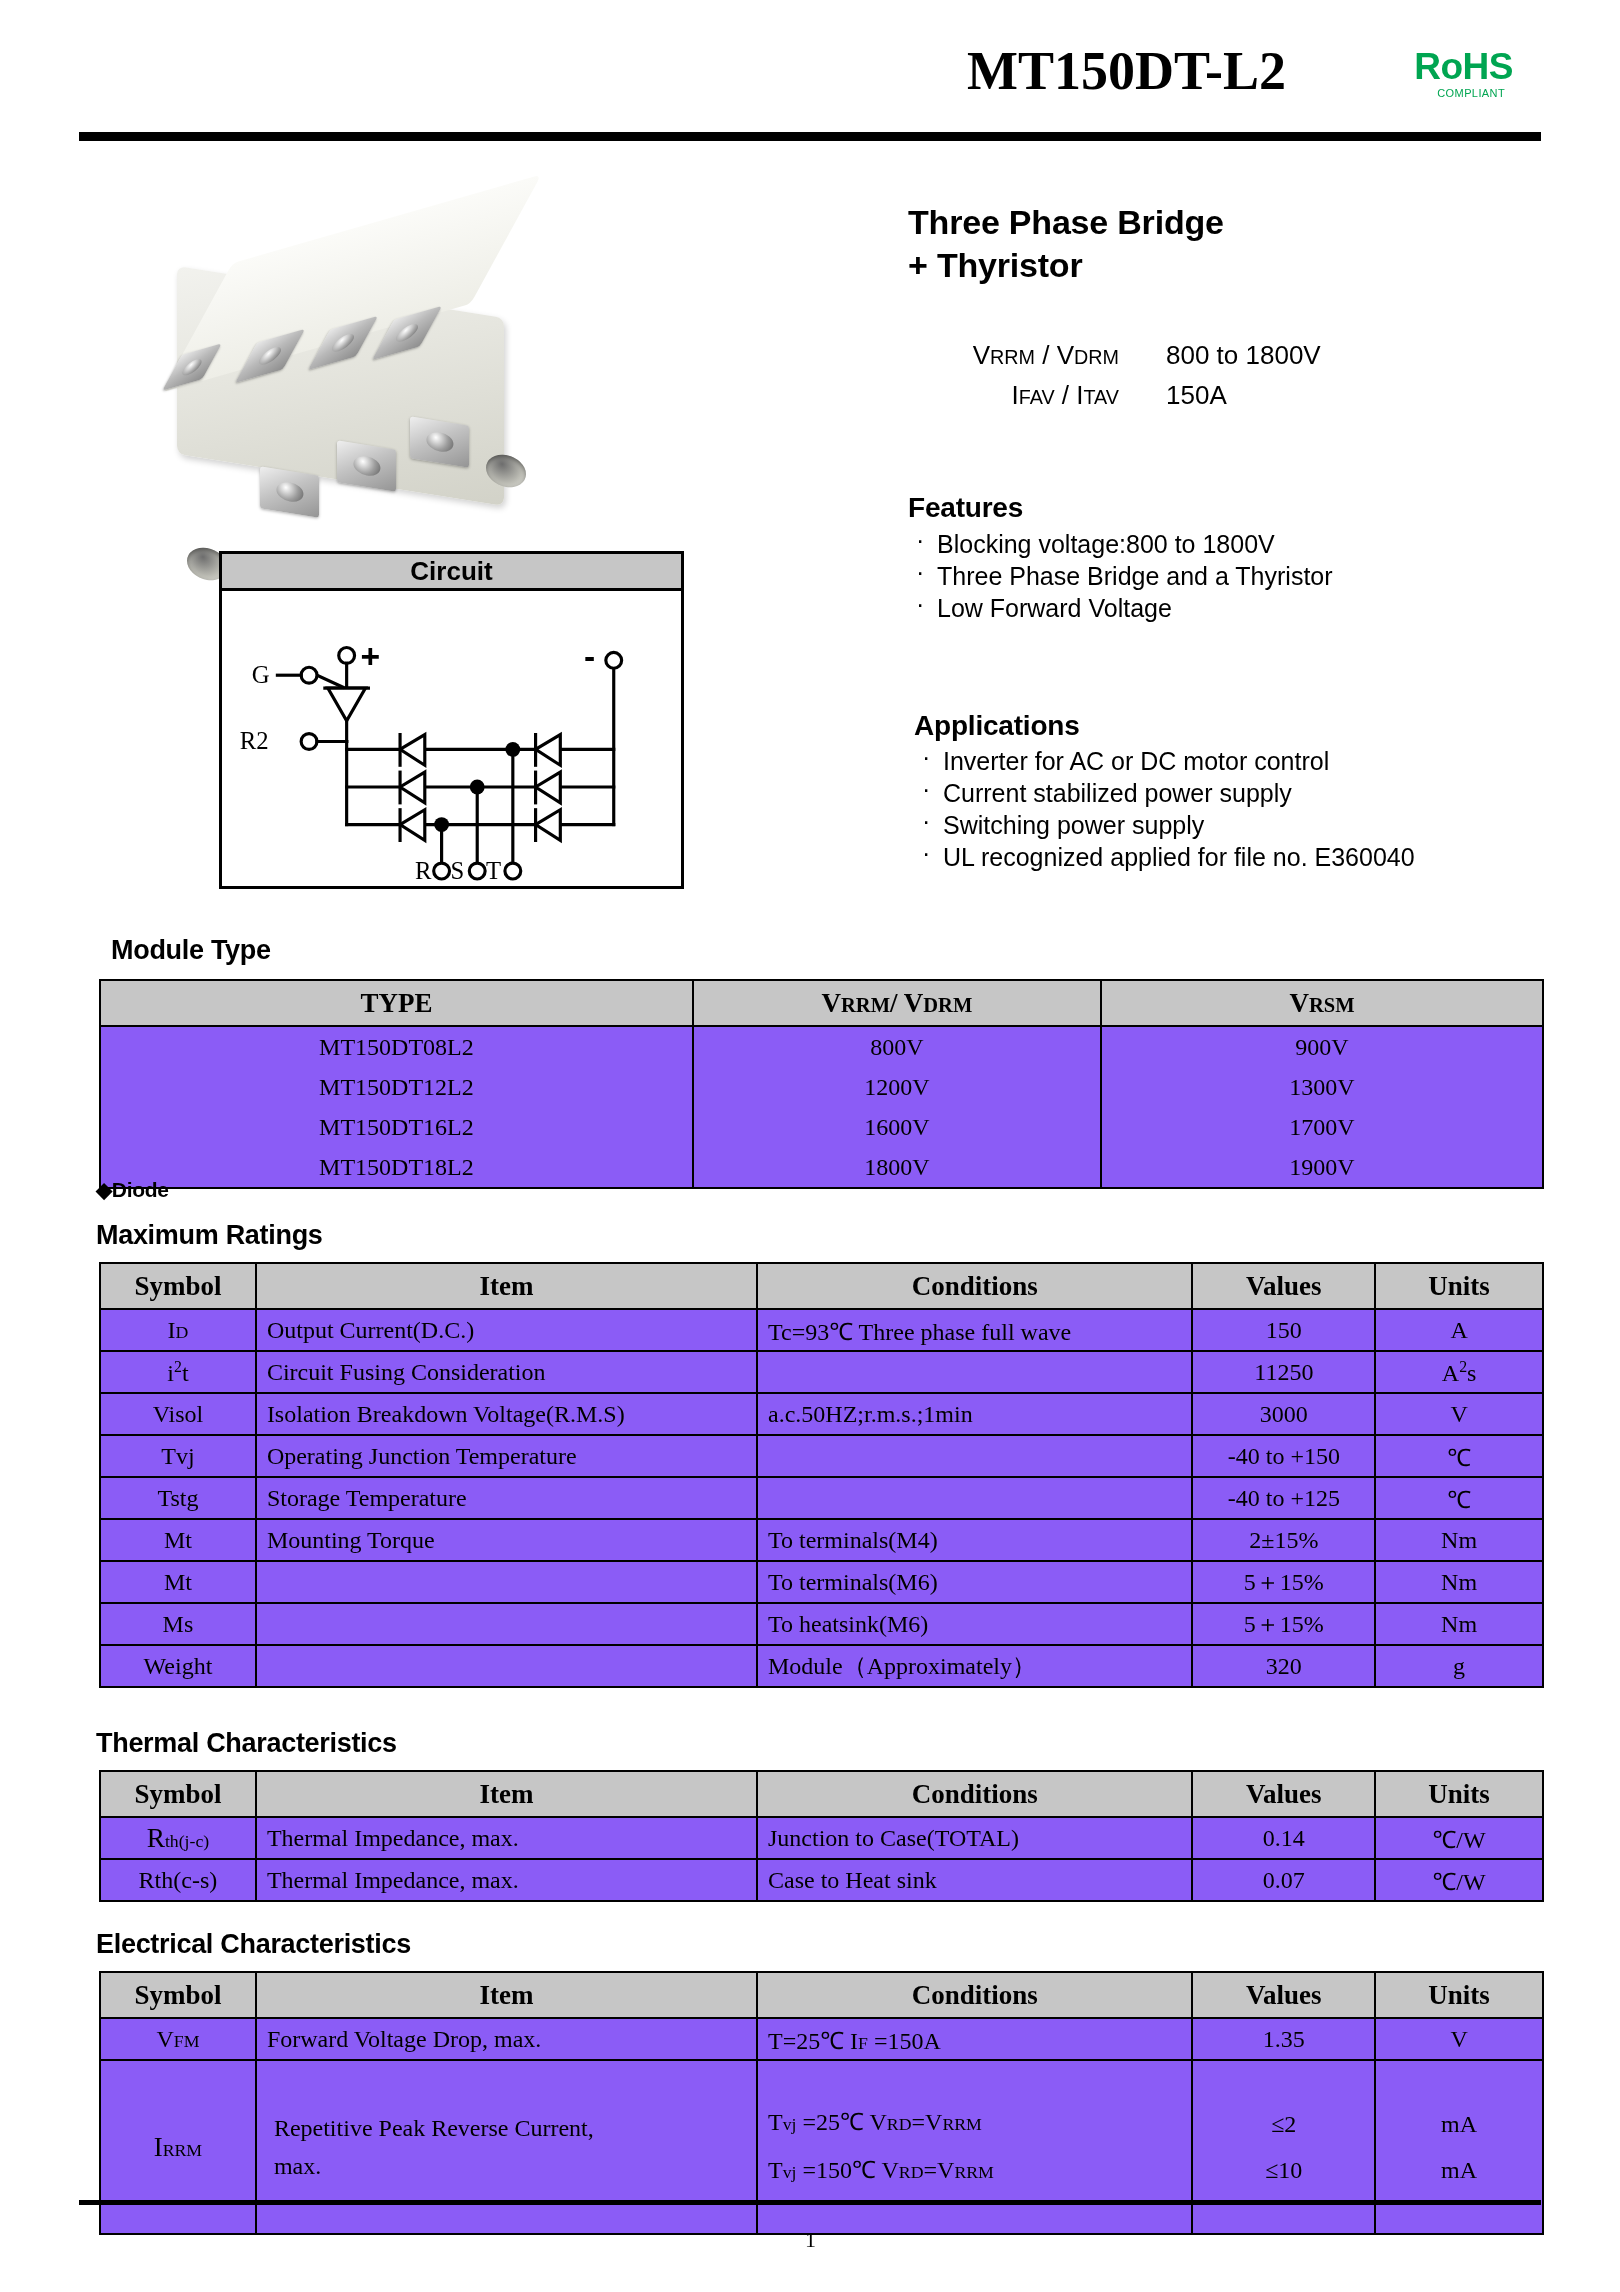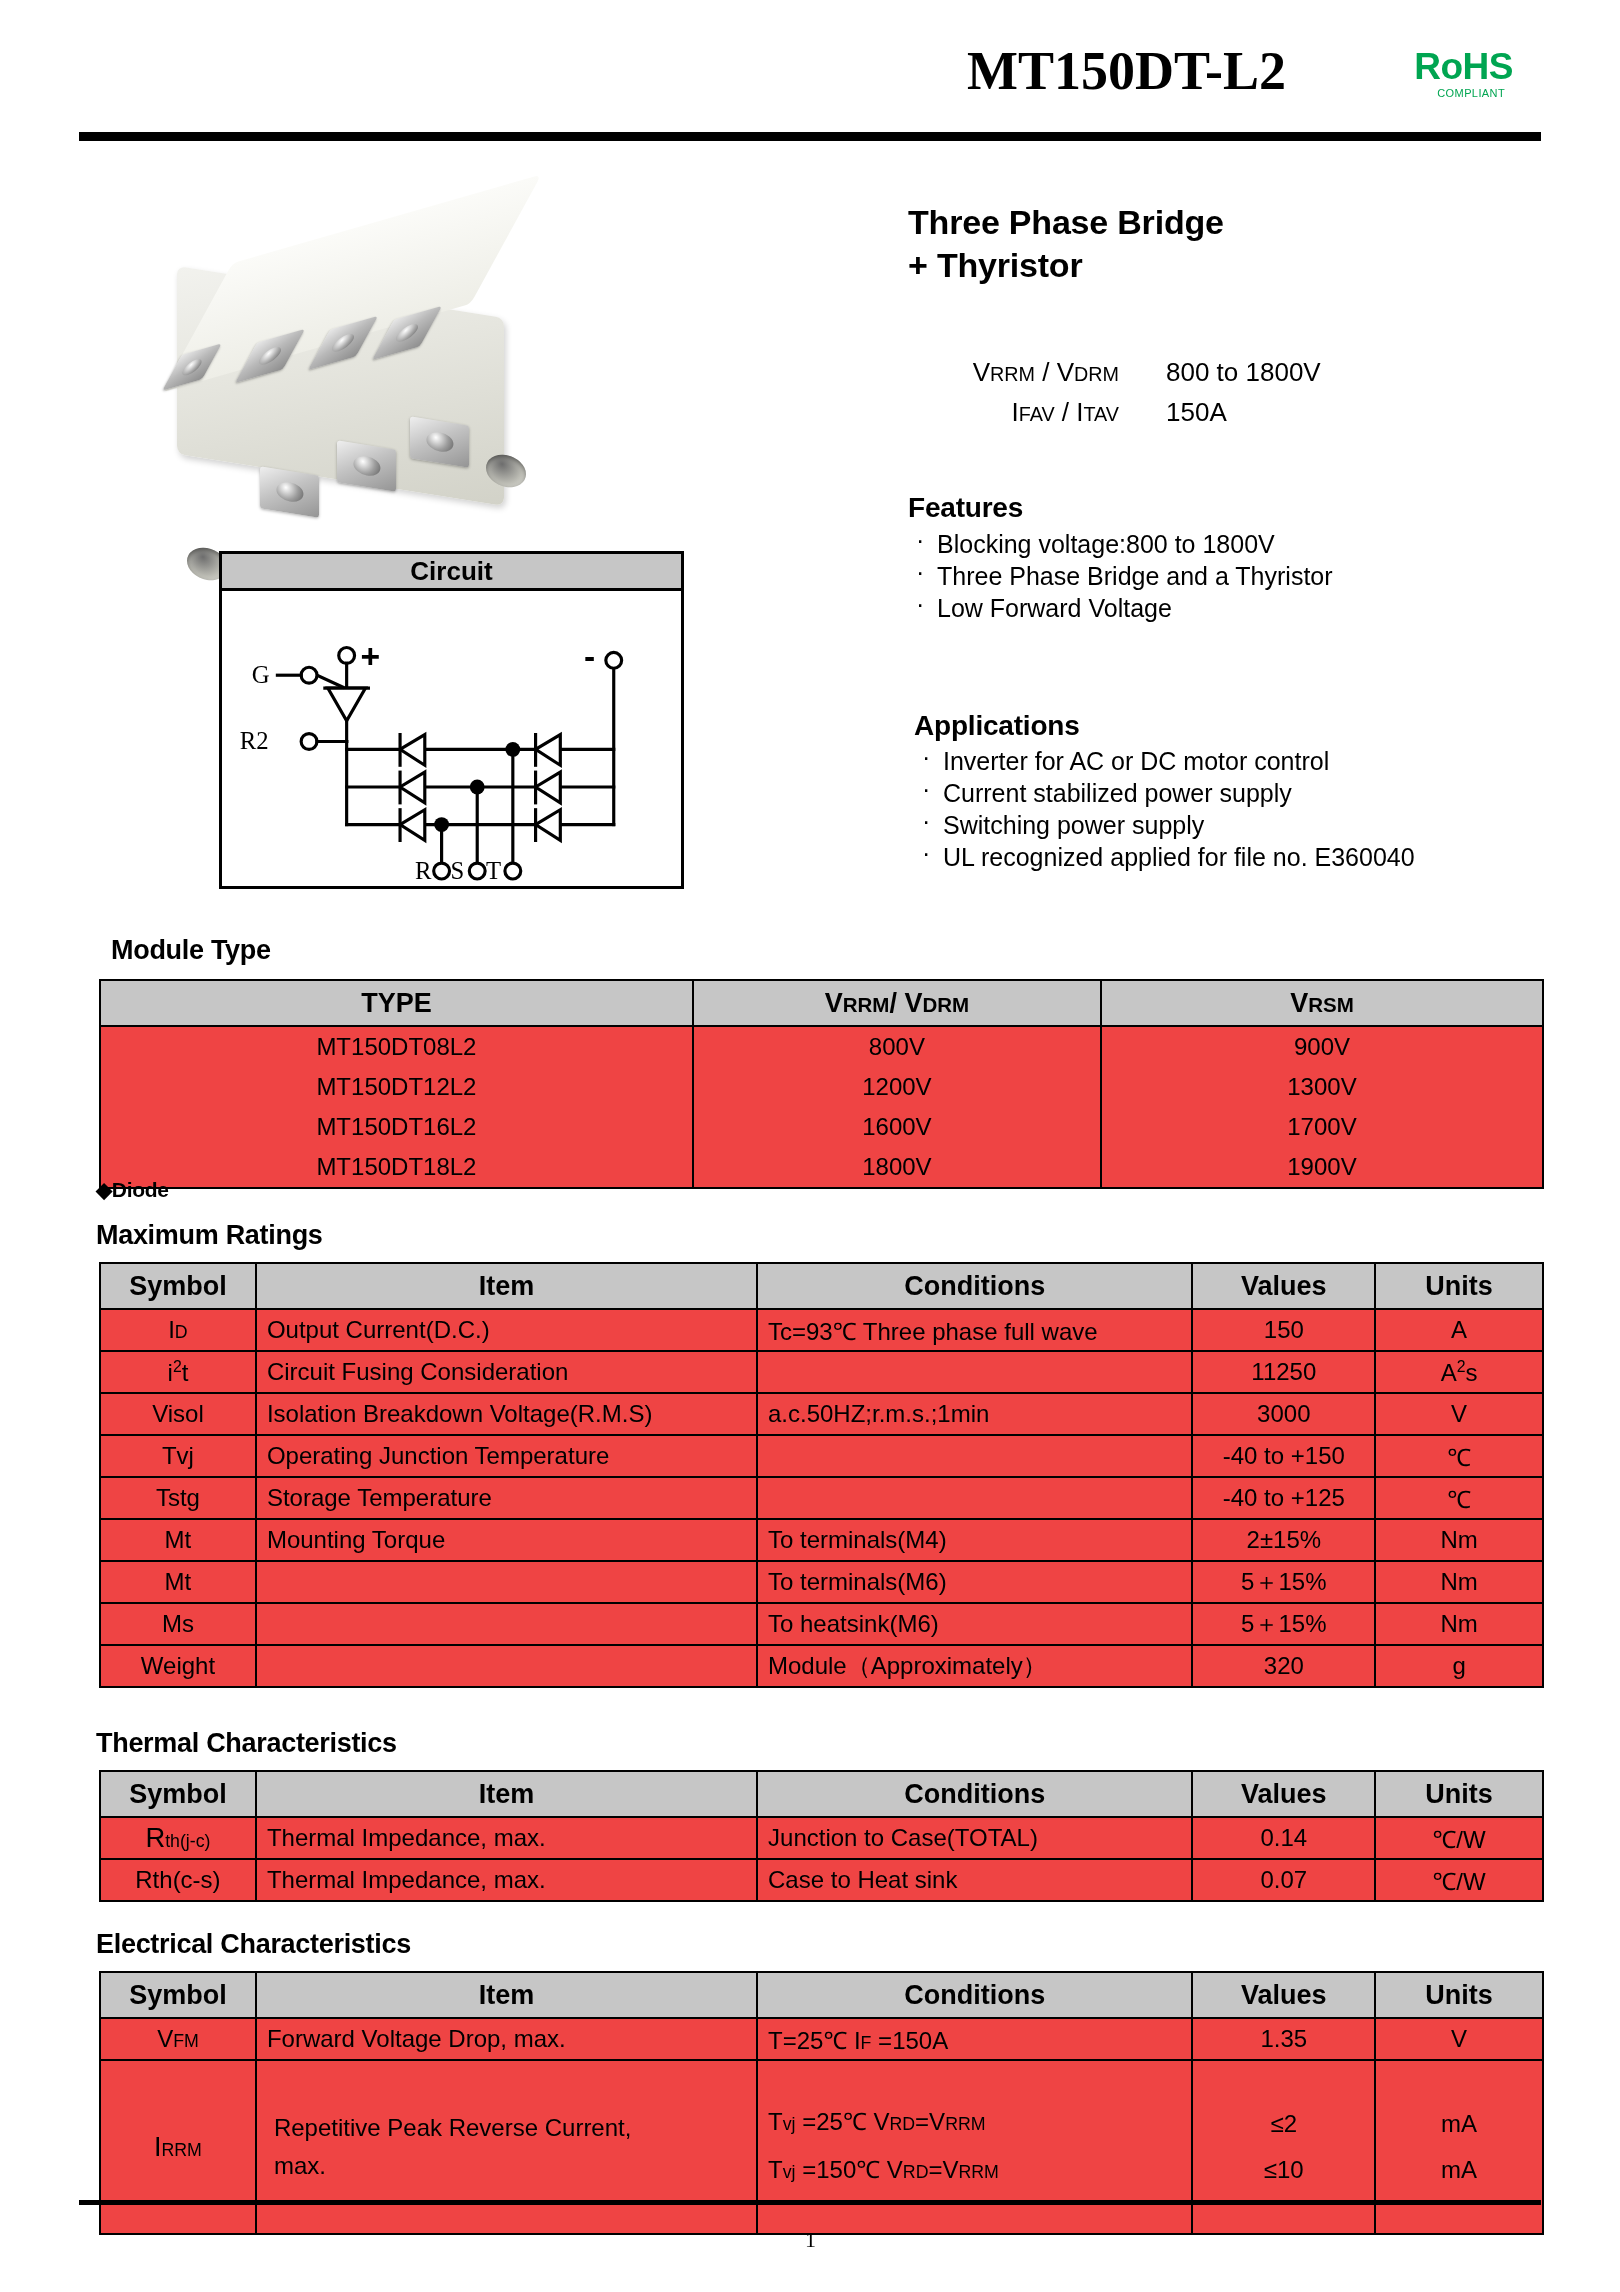"VRRM / VDRM" .spec-table { top: 353px -> 336px }
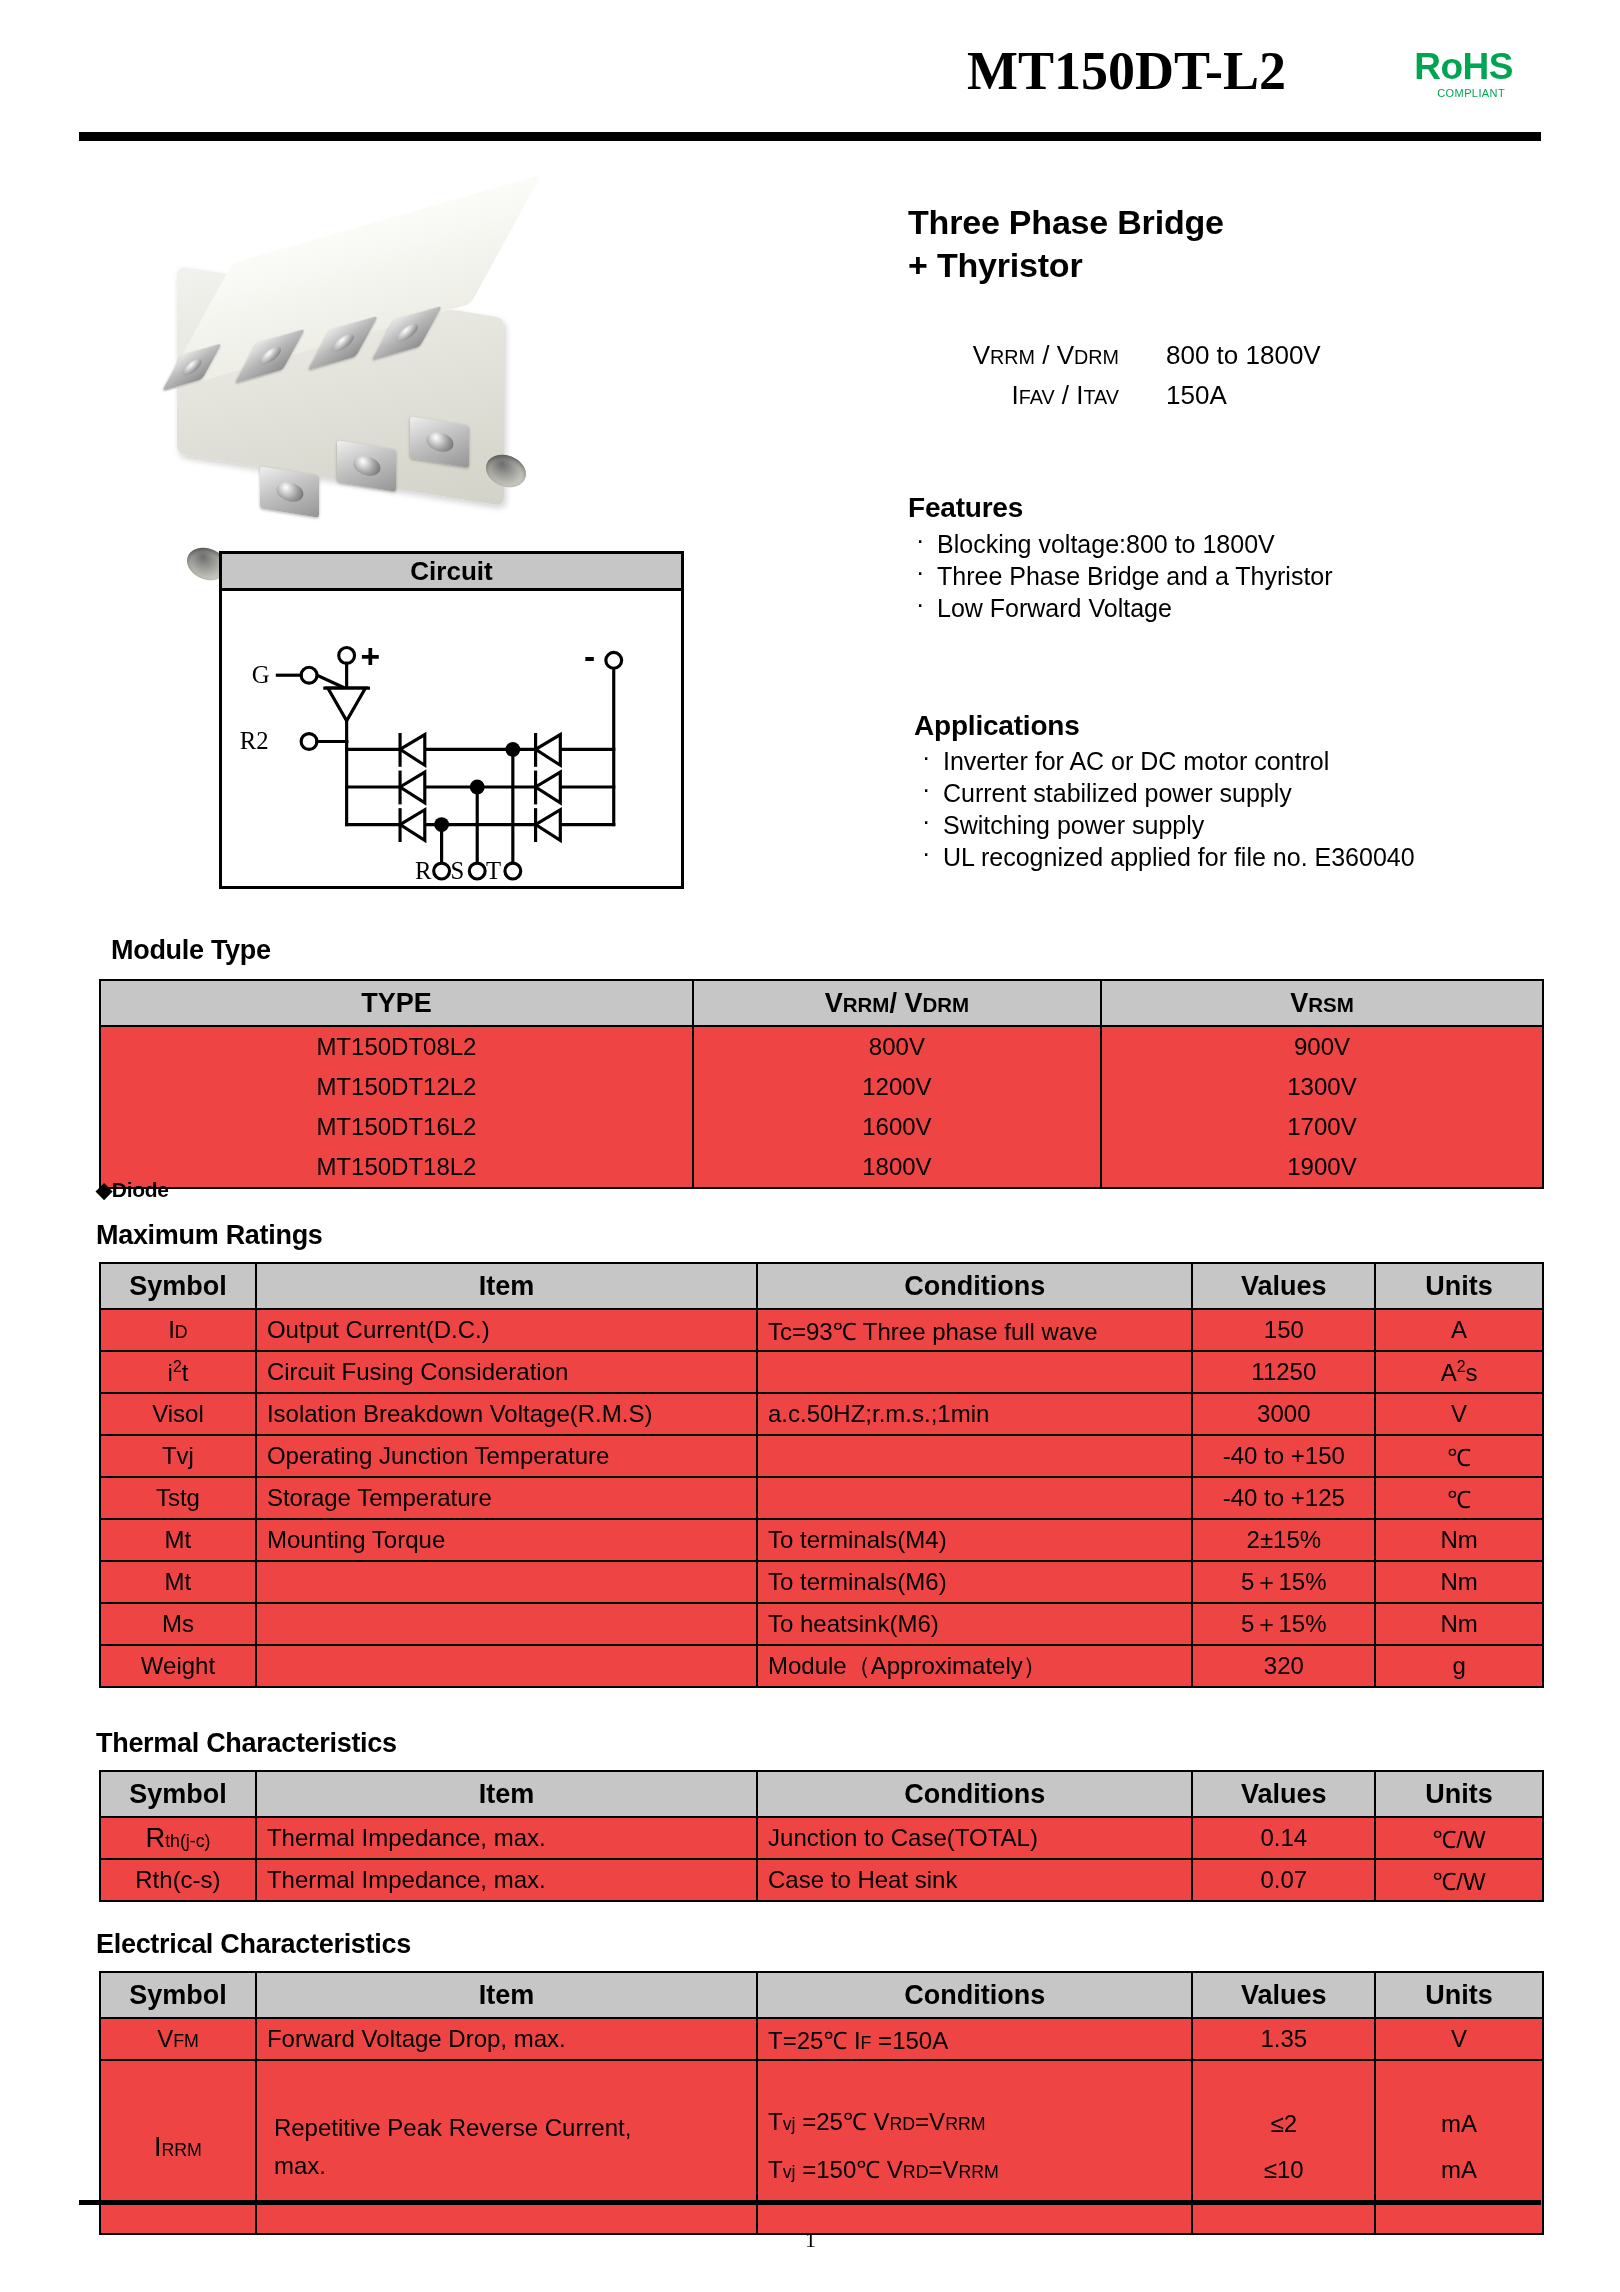"TYPE" table.dt { background: #ef4444 -> #8b5cf6; font-family: Liberation Sans, sans-serif -> Liberation Serif, serif }
